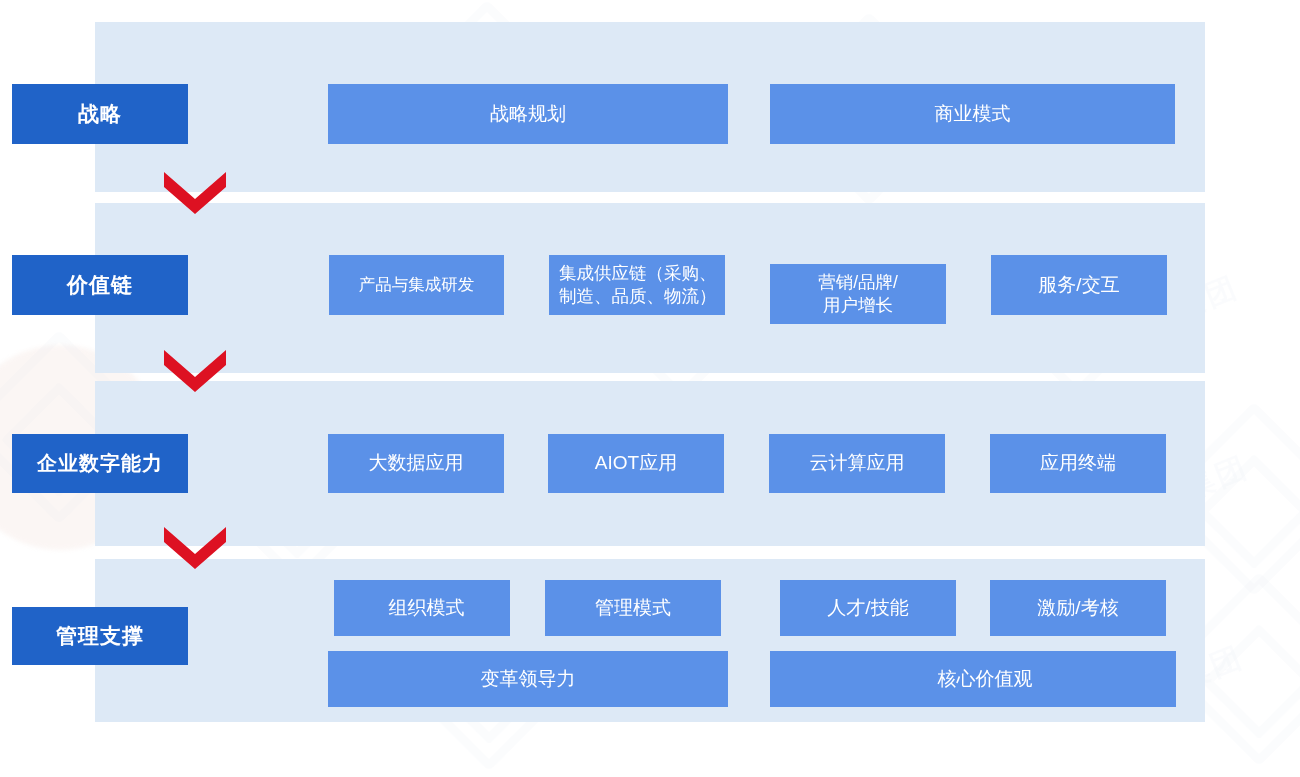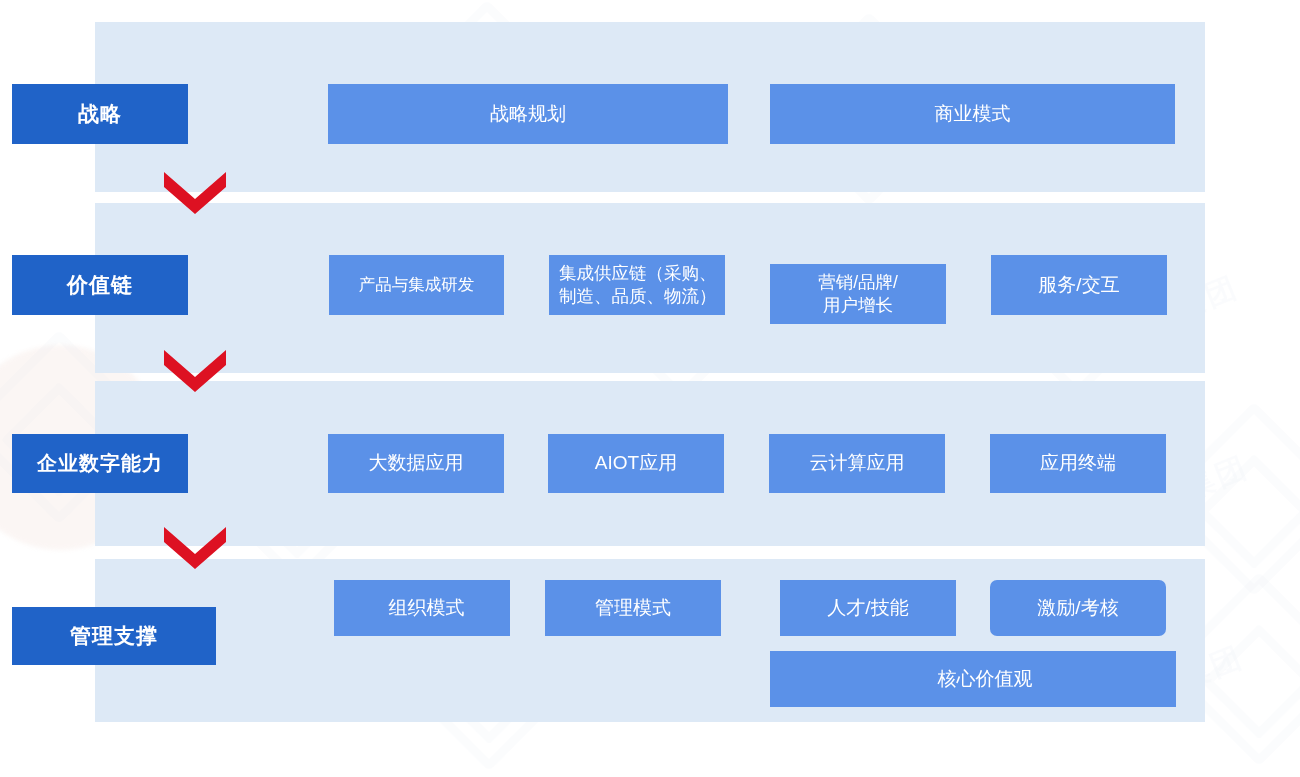"激励/考核" div.cell { border-radius: 7px -> none }
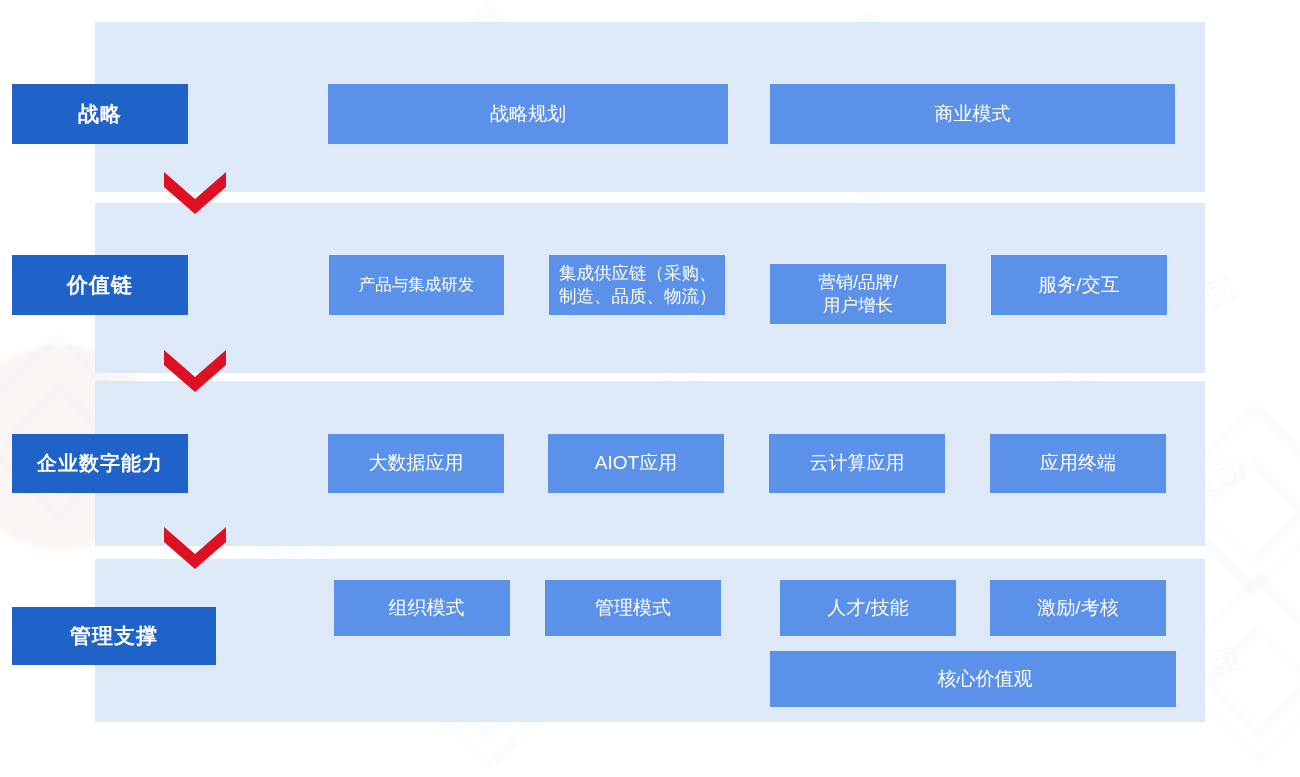"管理支撑" div.tier-label { width: 204px -> 176px }
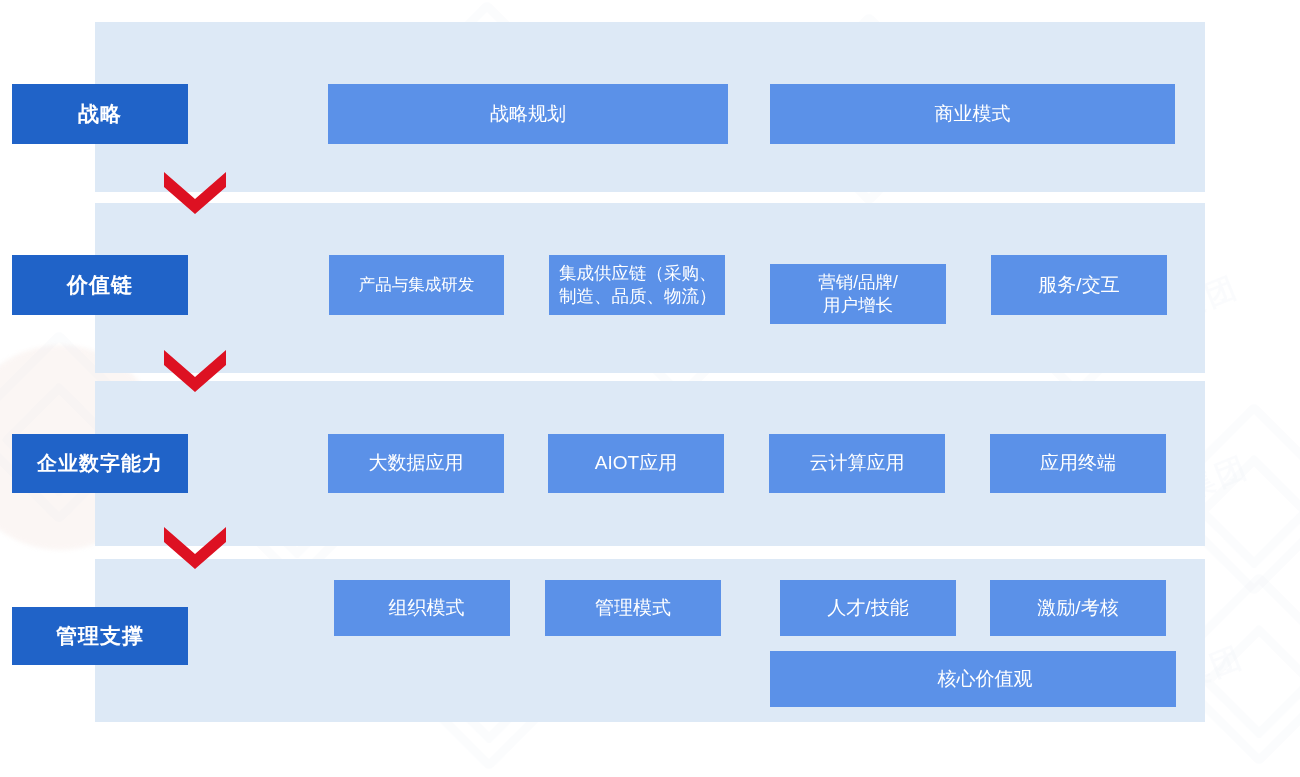"变革领导力" div.cell { html: none -> <div>变革领导力</div> }
